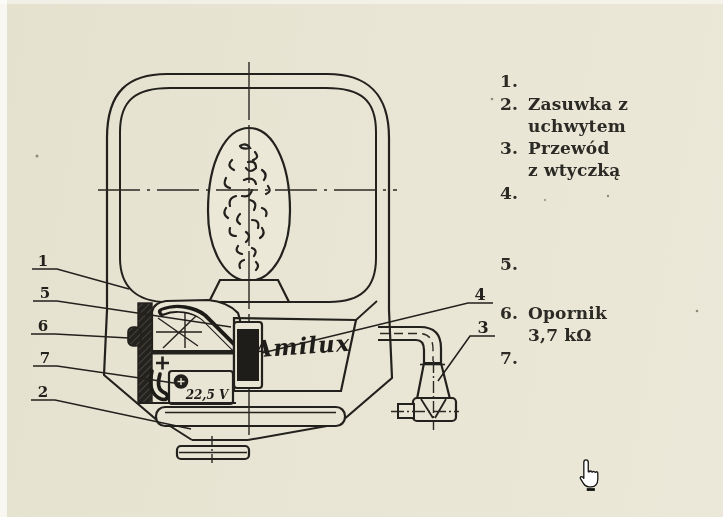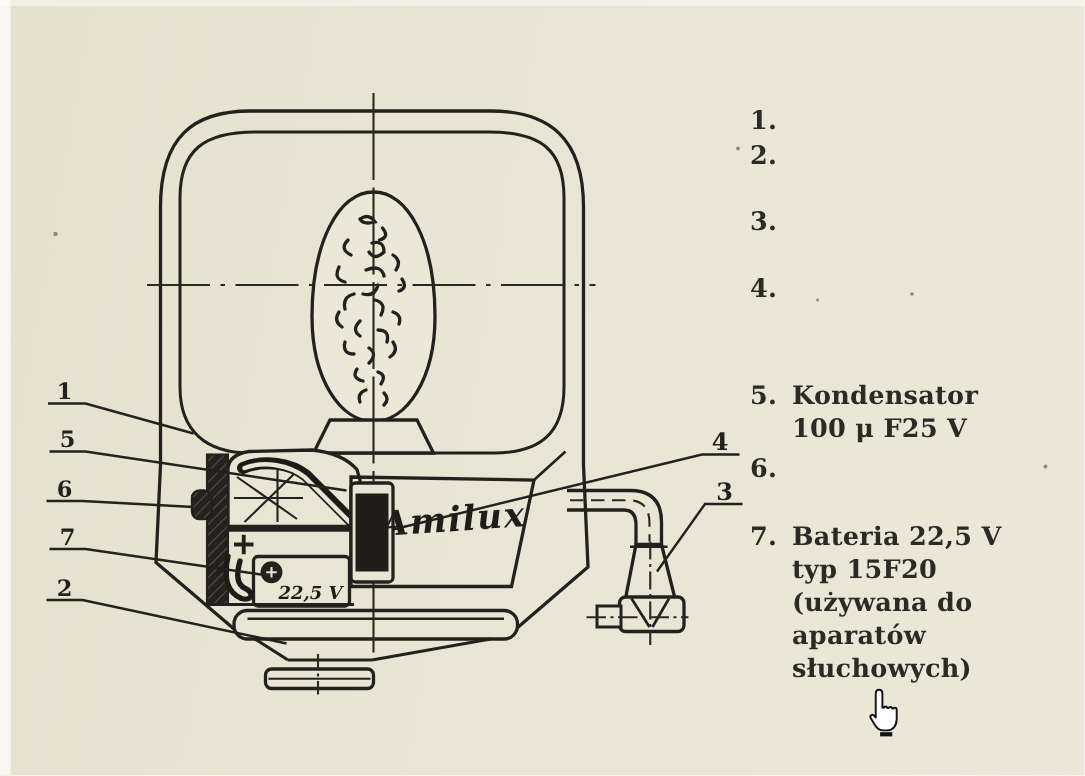"Zasuwka z" span.txt { html: none -> <span>Zasuwka z uchwytem</span> }
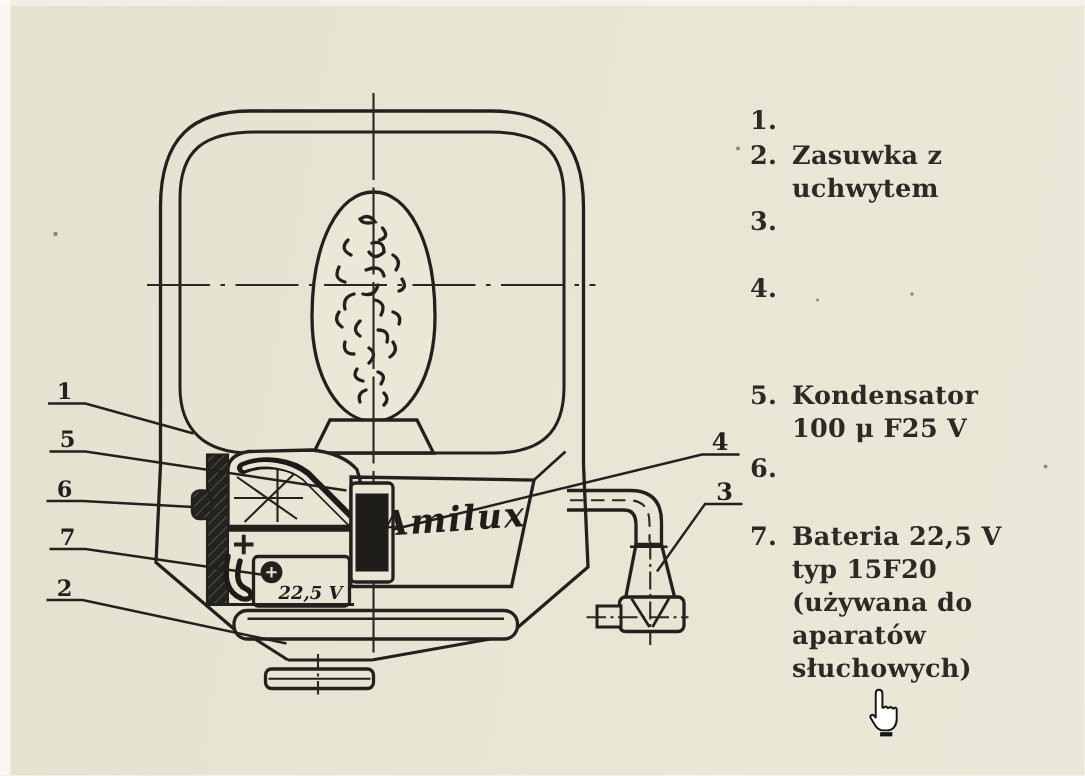"Przewód" span.txt { html: none -> <span>Przewód z wtyczką</span> }
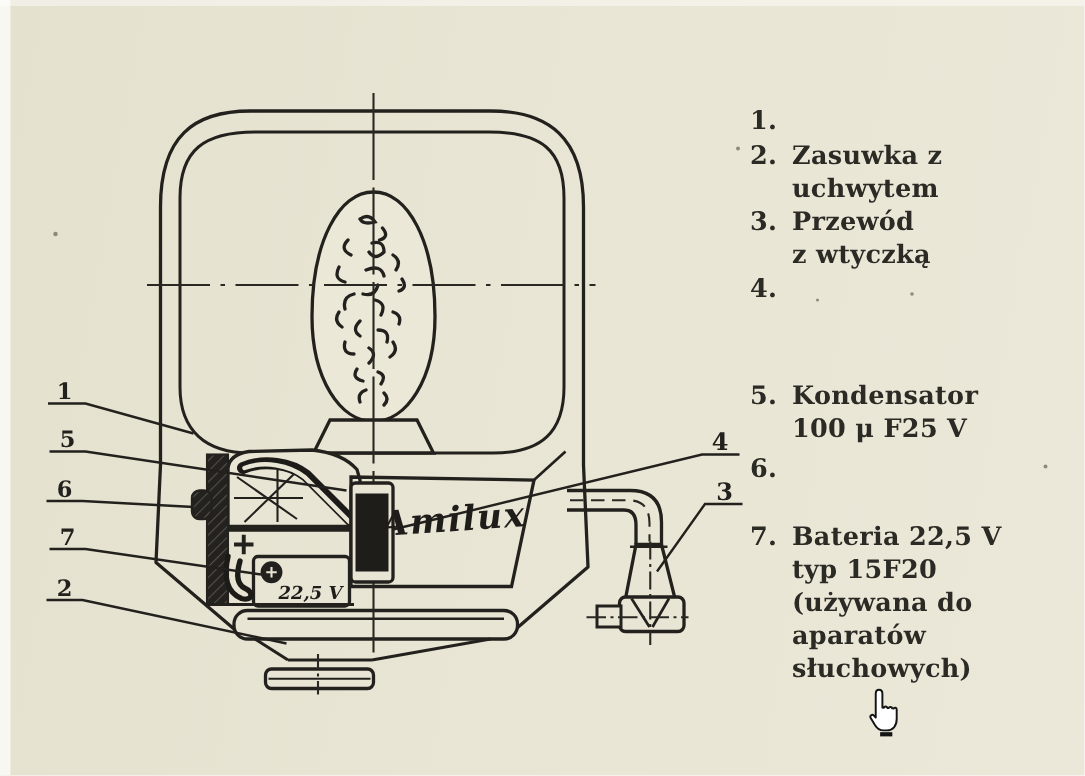"Kondensator" span.txt { html: <span>Kondensator 100 μ F25 V</span> -> none }
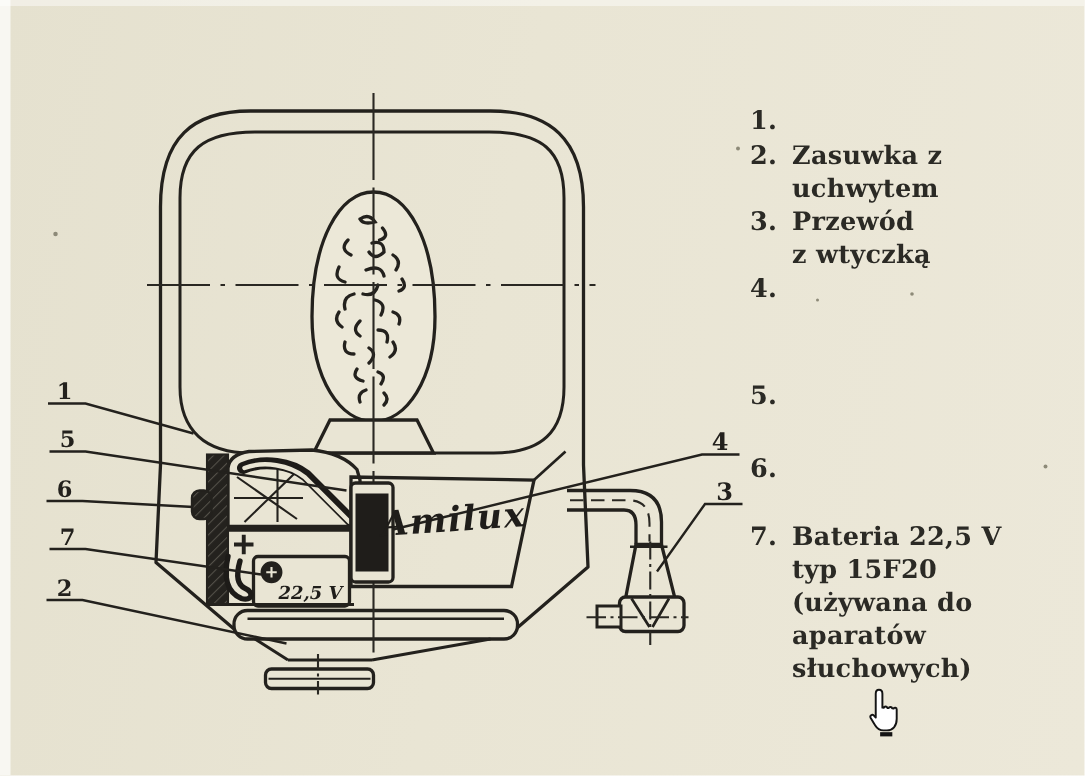"Opornik" span.txt { html: none -> <span>Opornik 3,7 kΩ</span> }
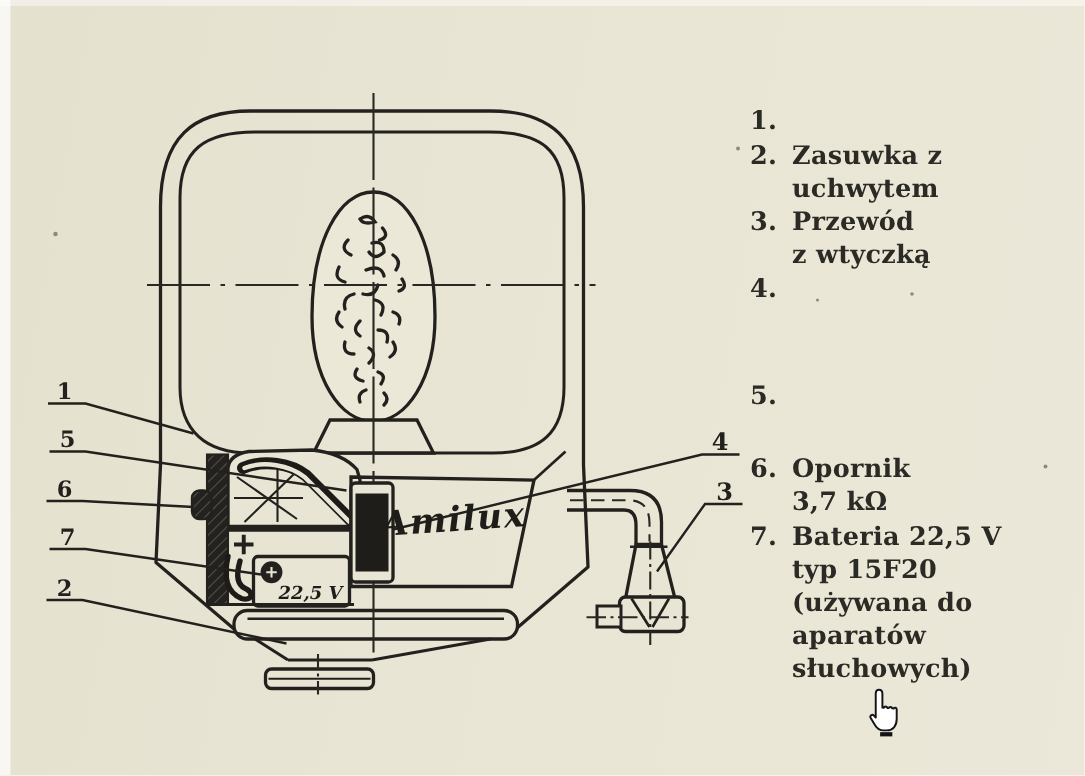"Bateria 22,5 V" span.txt { html: <span>Bateria 22,5 V typ 15F20 (używana do aparatów słuchowych)</span> -> none }
